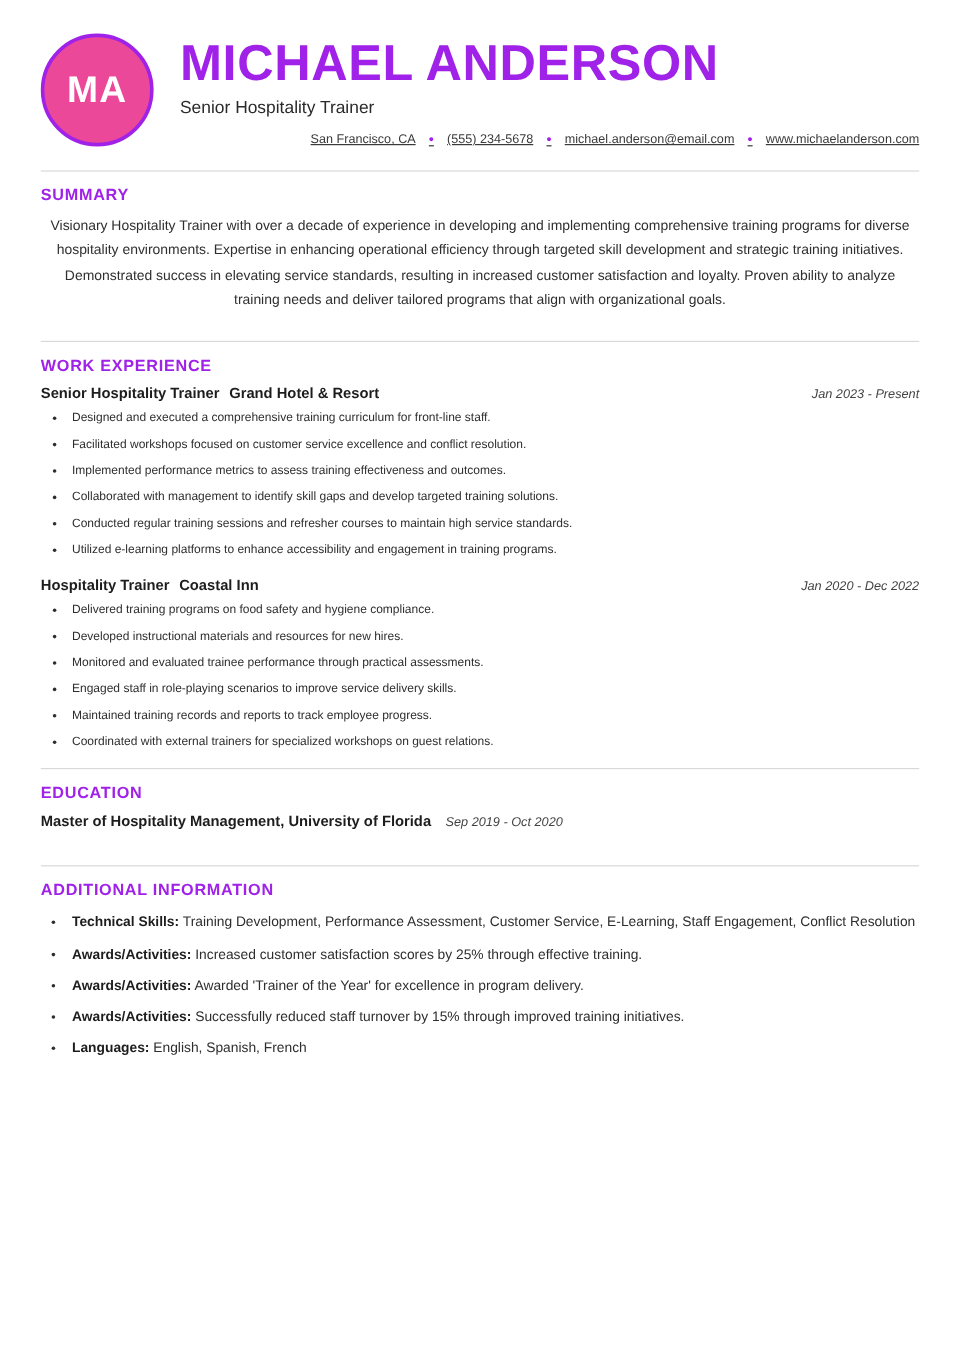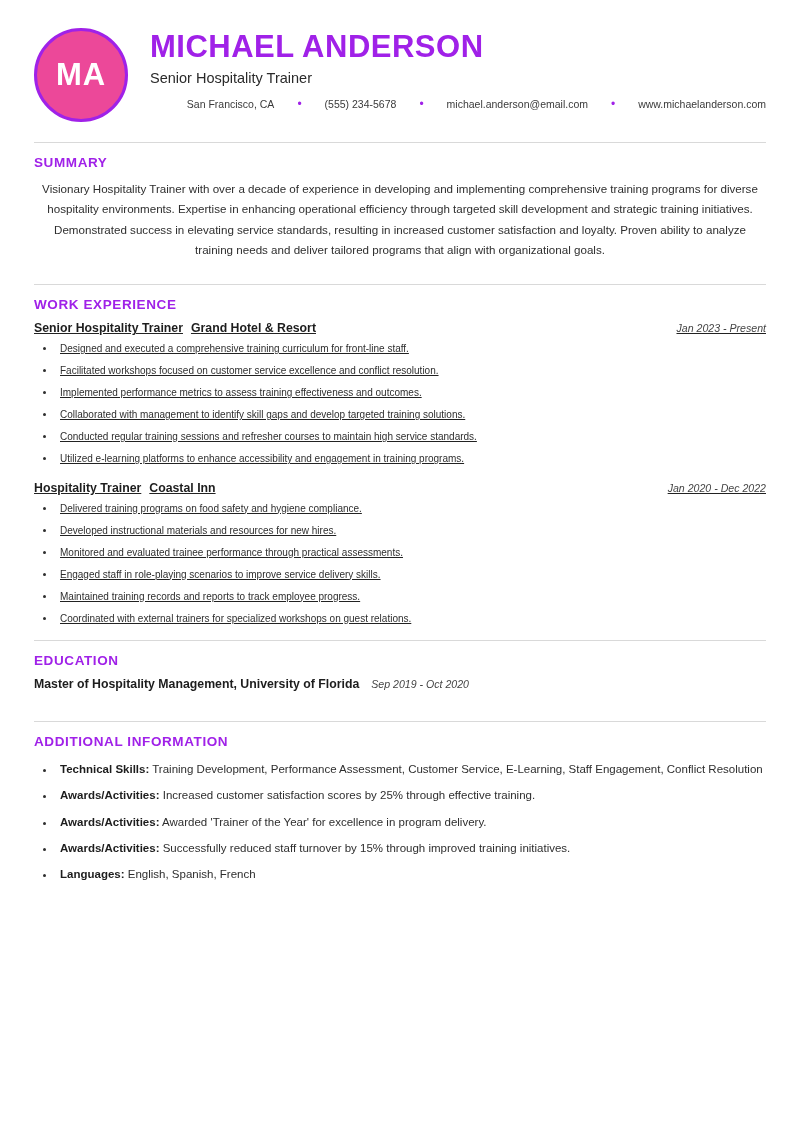"MICHAEL ANDERSON" .name { font-size: 31px -> 42px }
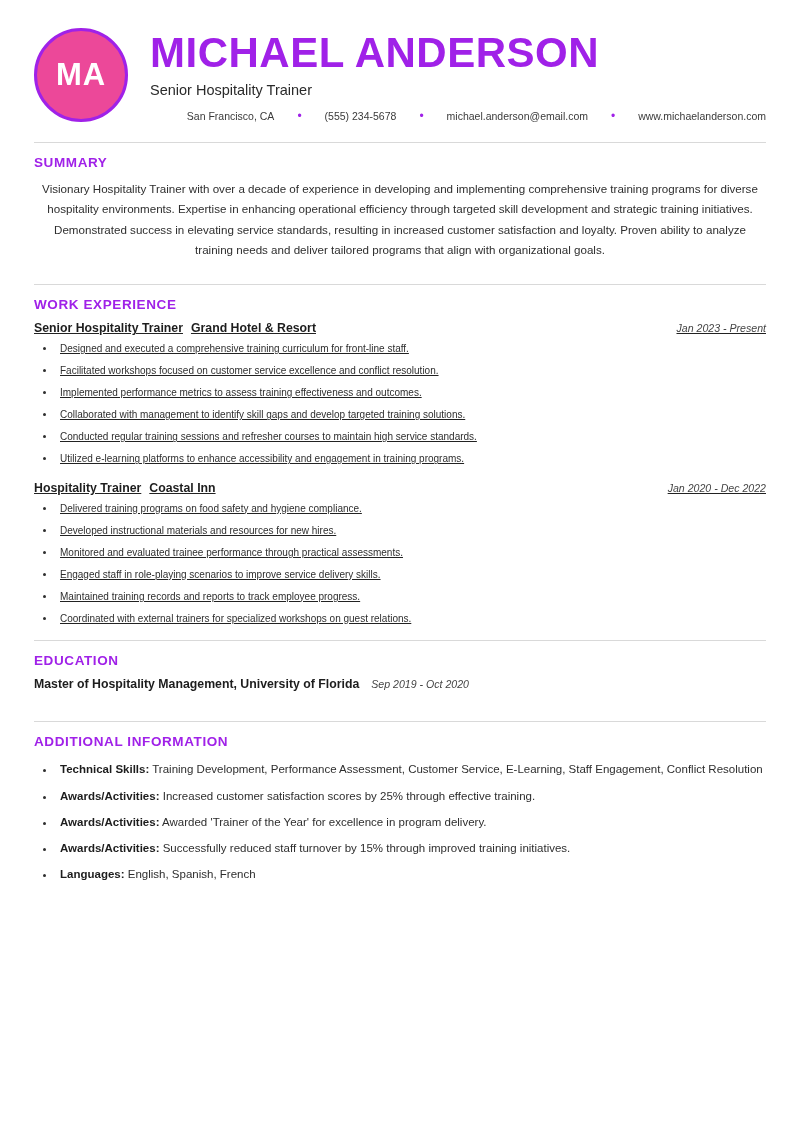"San Francisco, CA" .contact-row { gap: 12px -> 0px; text-decoration: none -> underline }
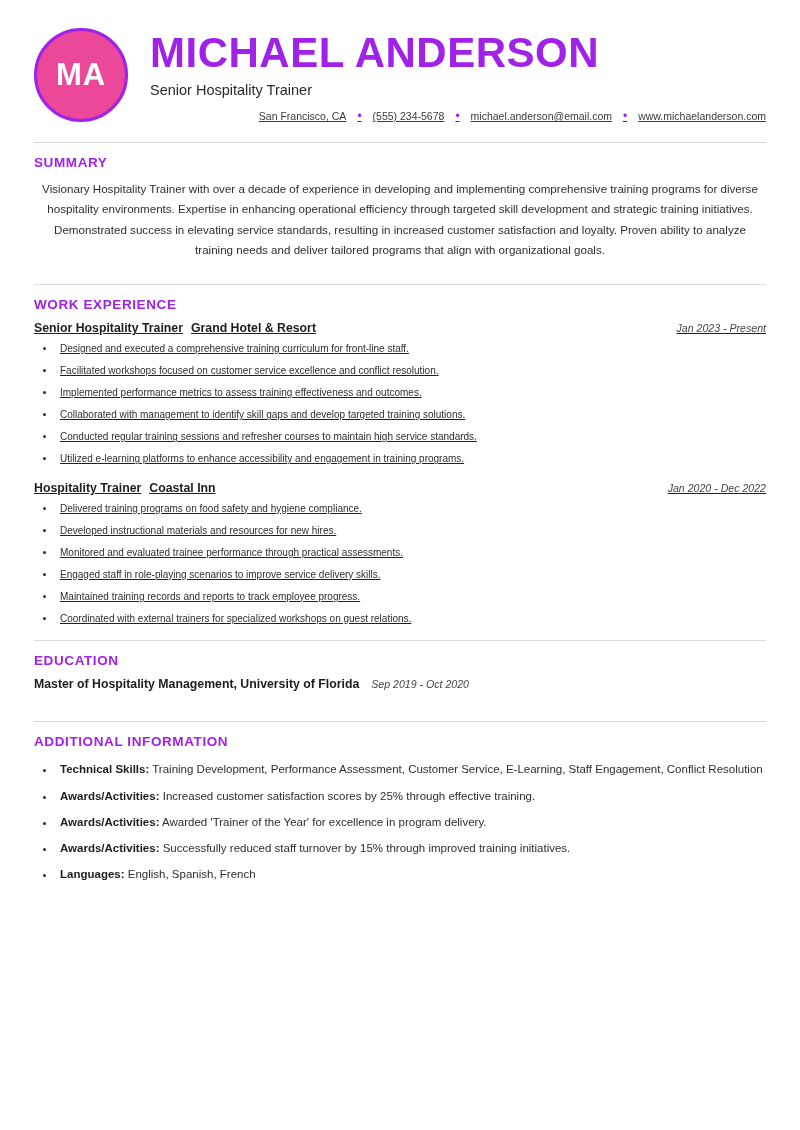"Senior Hospitality Trainer Grand Hotel" .job { text-decoration: underline -> none }
